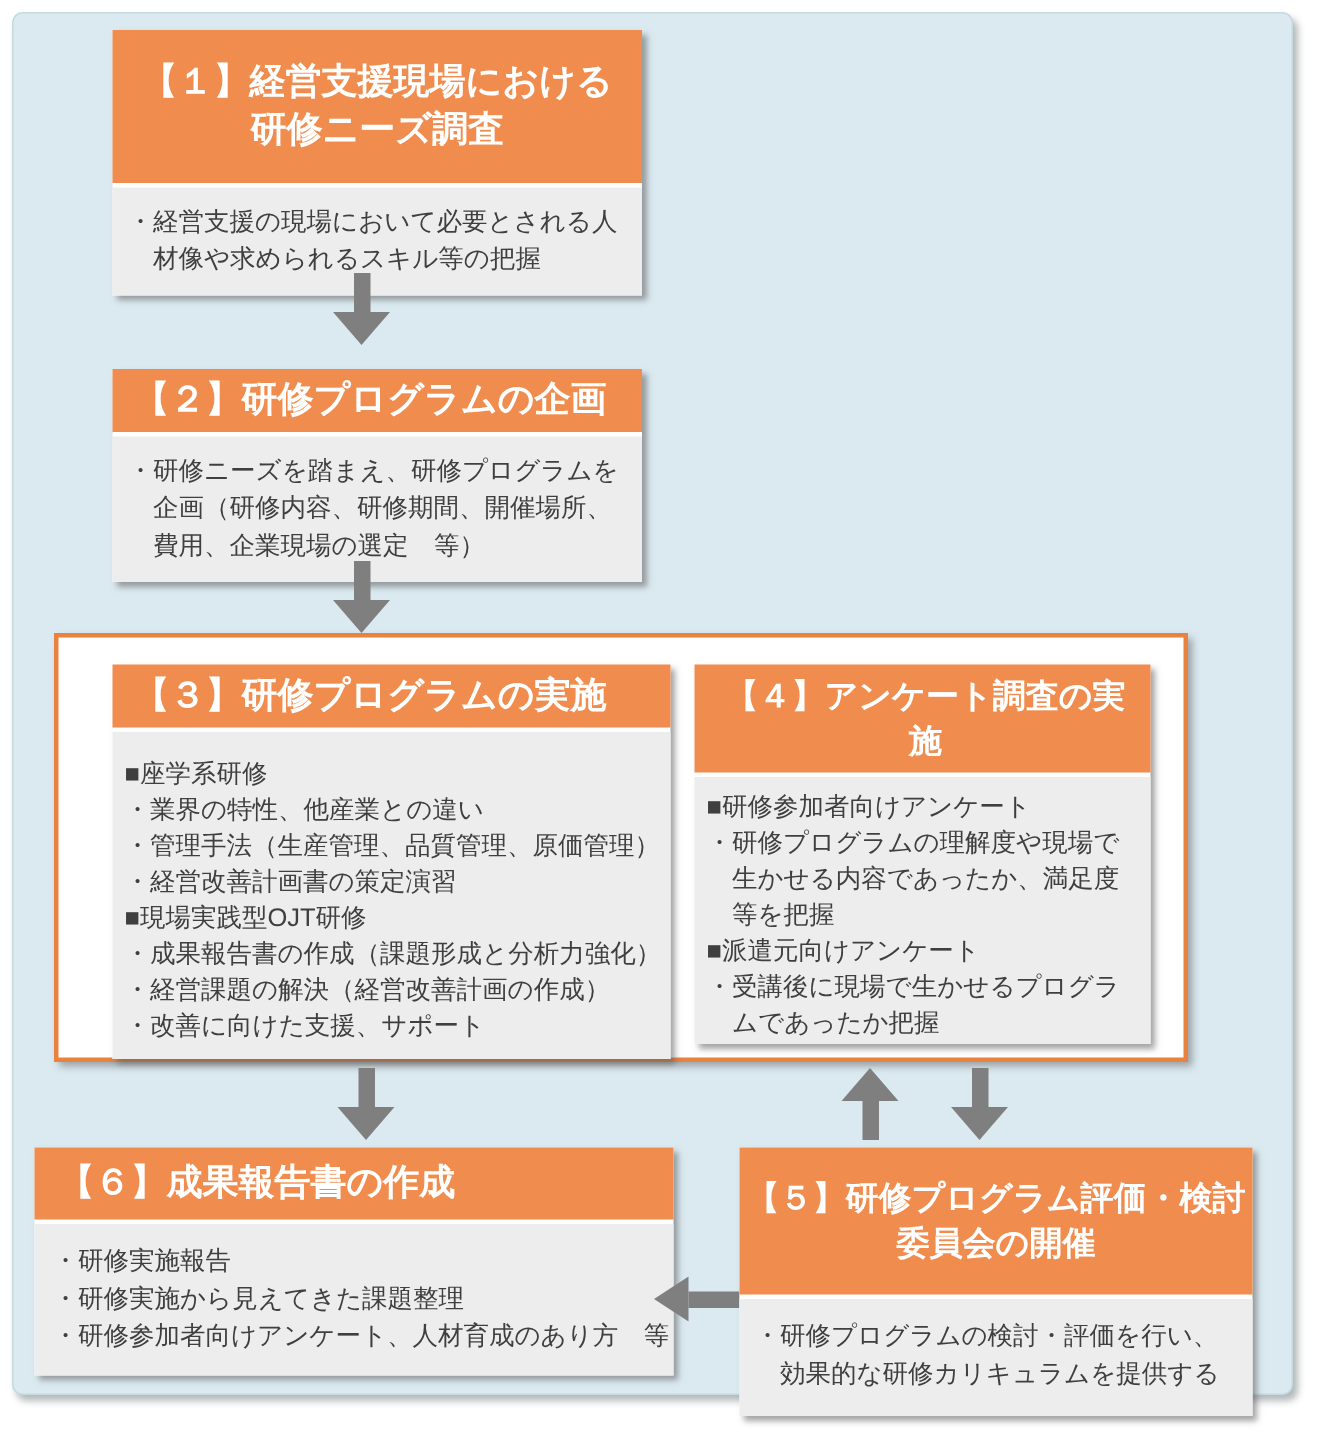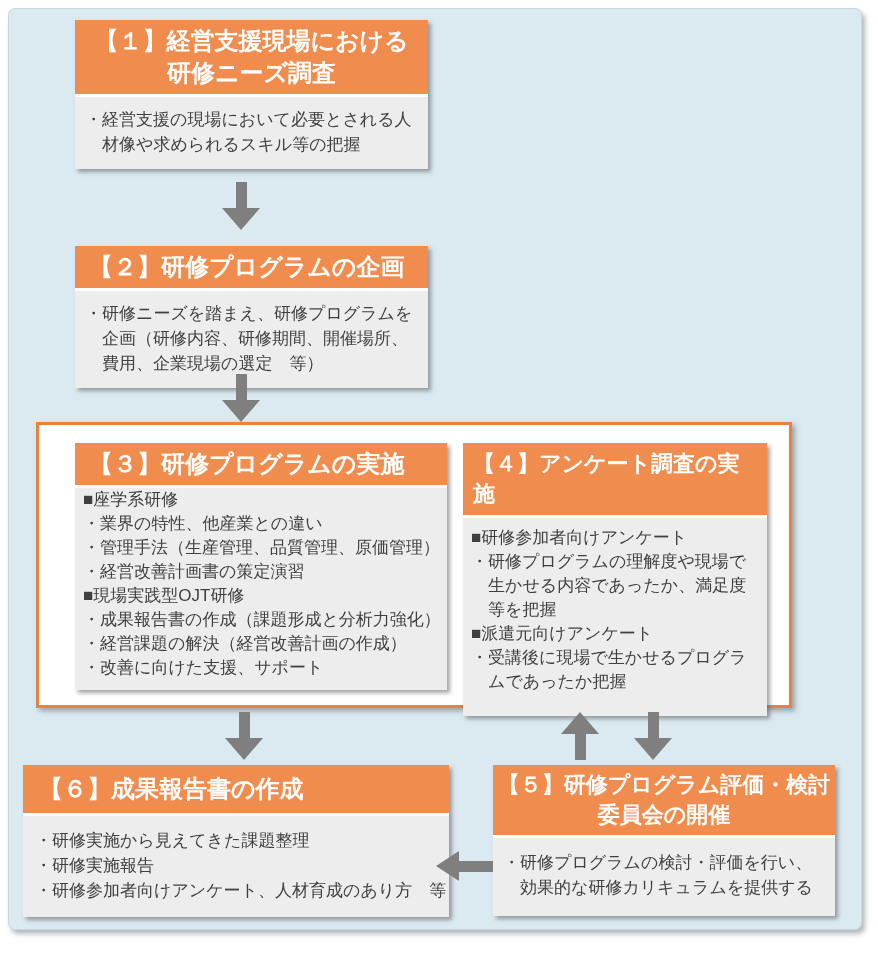"【１】経営支援現場における" .hdr.center { padding: 5px 4px -> 19px 4px }
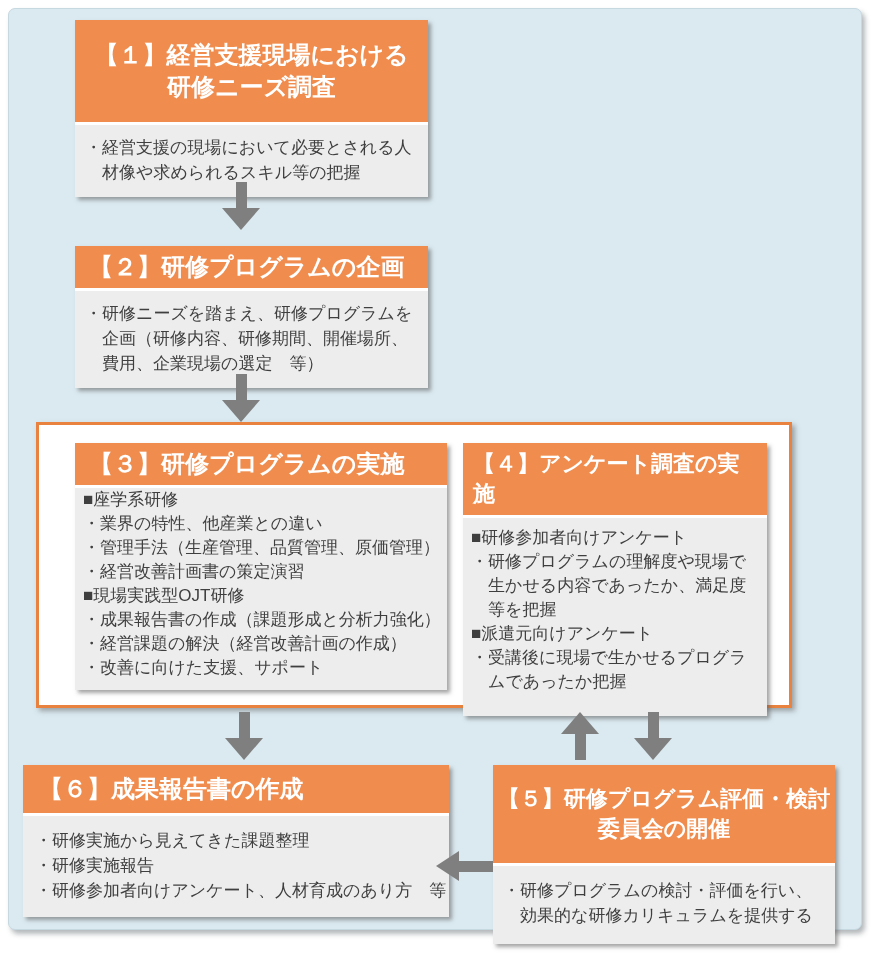"【４】アンケート調査の実施" div.hdr { text-align: none -> center }
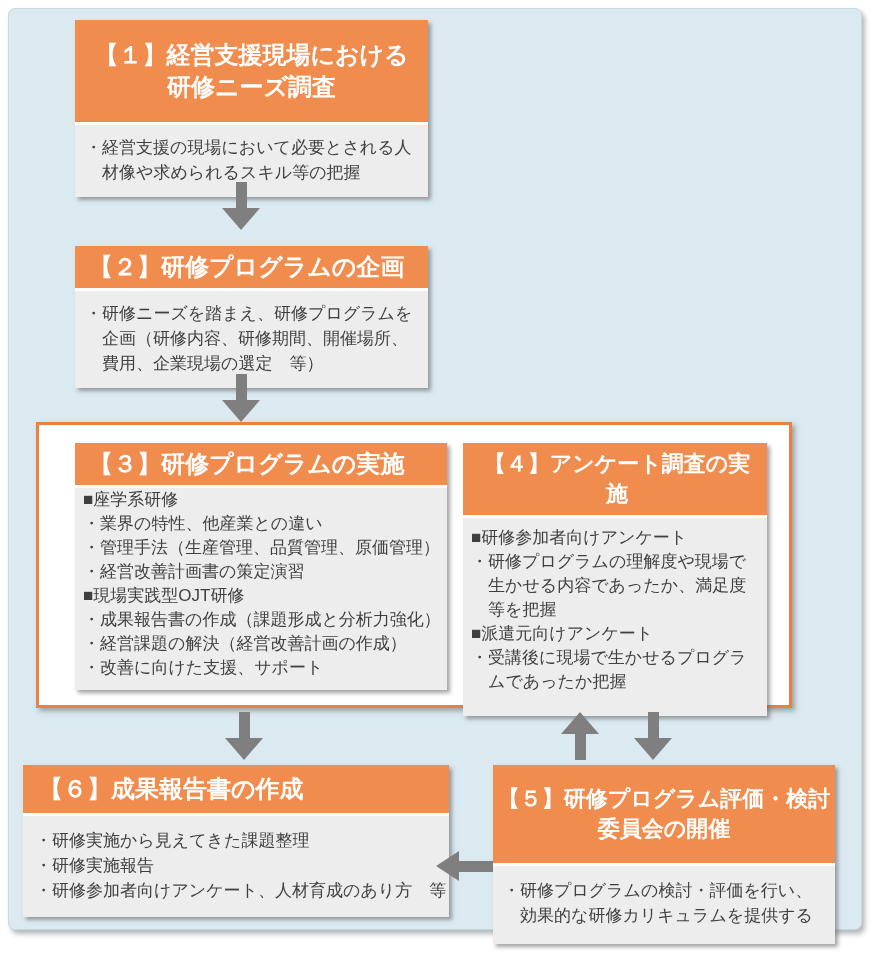"■座学系研修" #box3 .bd { padding: 0 4px 10px 8px -> 16px 4px 10px 8px }
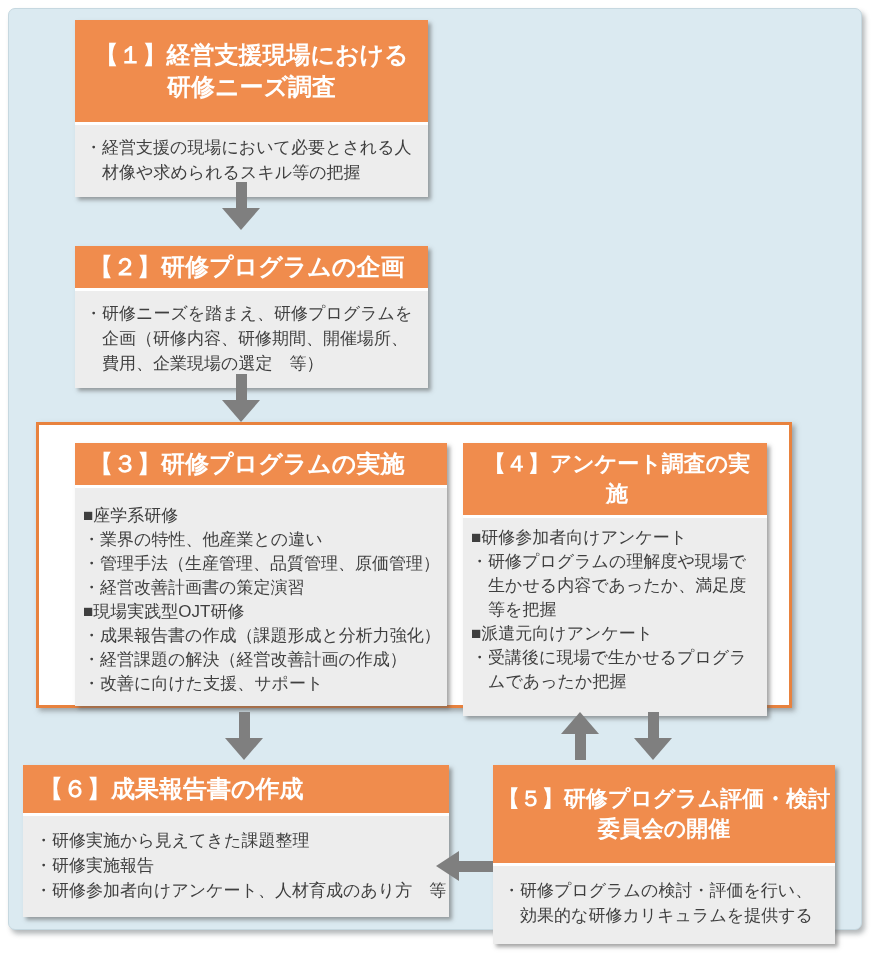"■研修参加者向けアンケート" #box4 .bd { padding: 8px 6px 22px 8px -> 8px 6px 2px 8px }
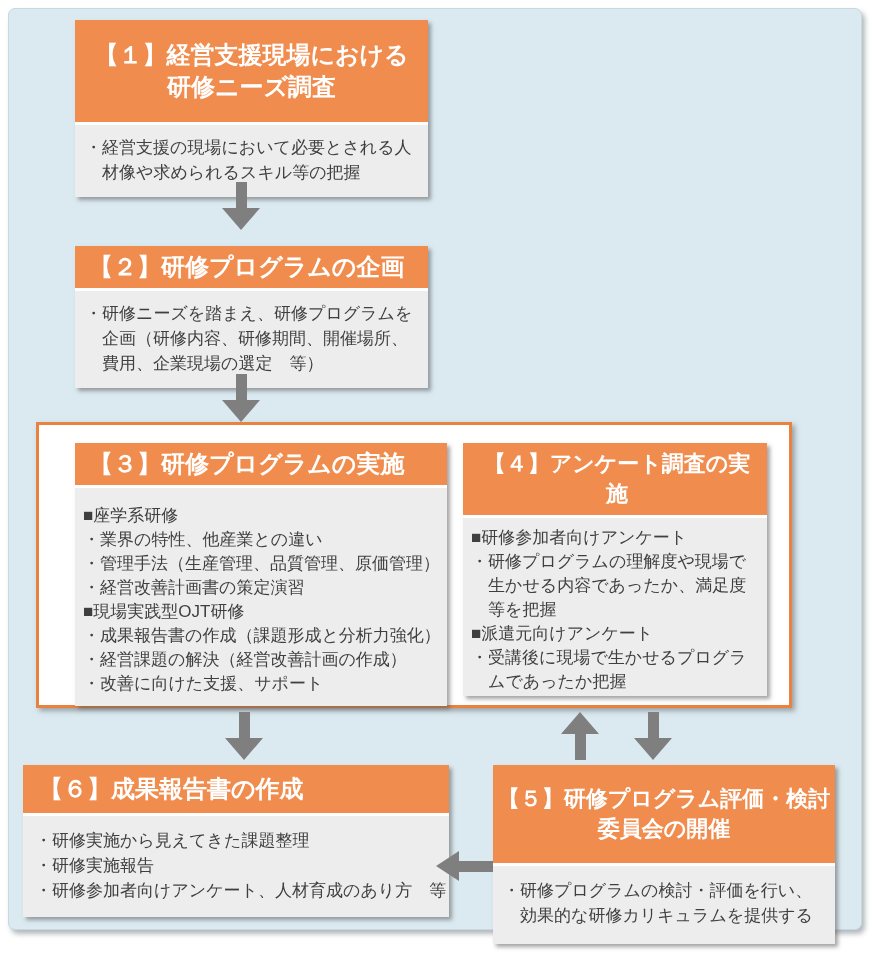"・研修実施から見えてきた課題整理" div.it { order: before "・研修実施報告" -> after "・研修実施報告" }
